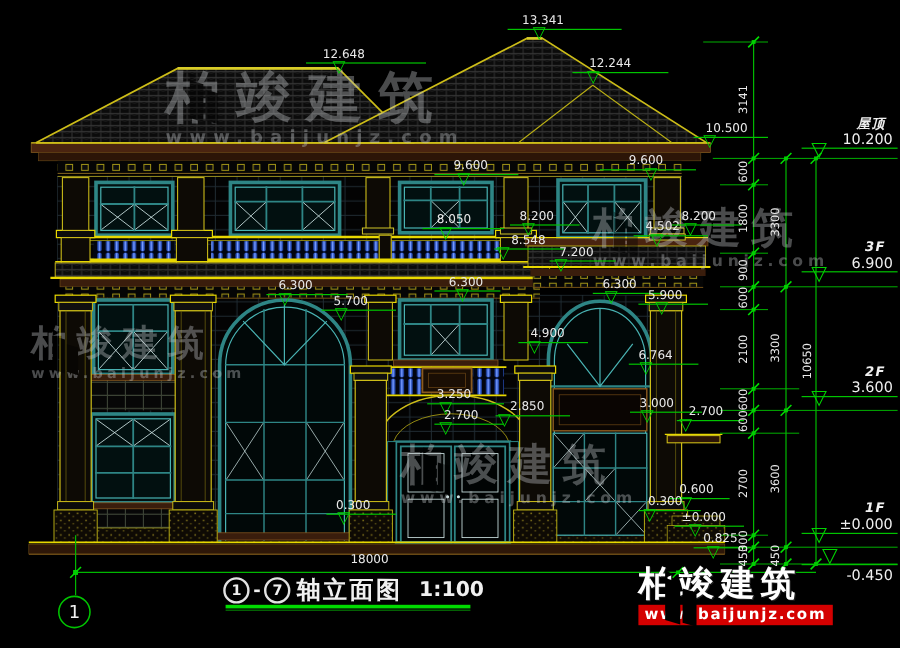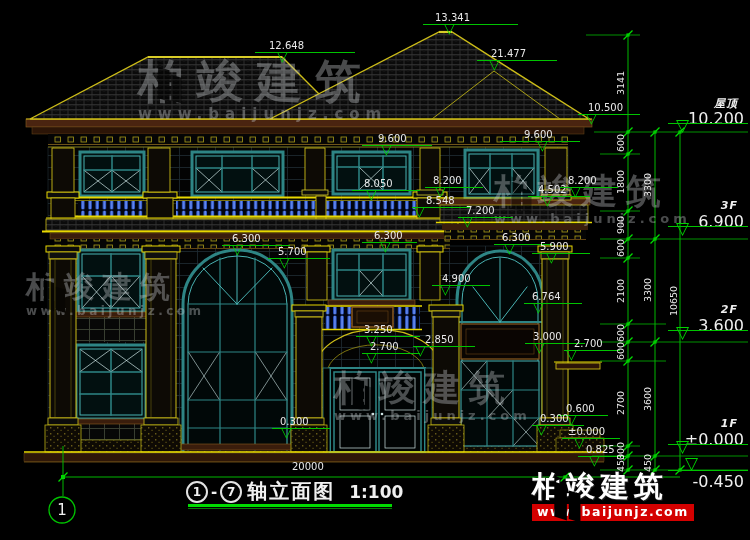"21.477" span.lv-v { text: 21.477 -> 12.244 }
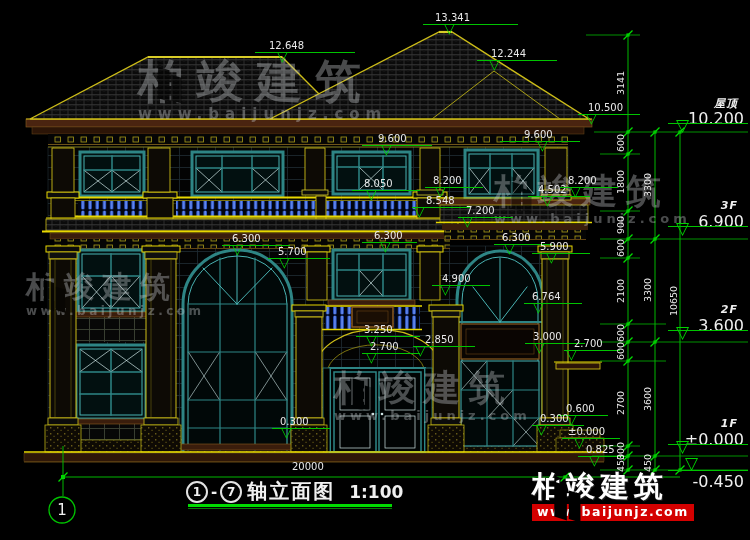"10.200" .fl-value { font-size: 16px -> 12px }
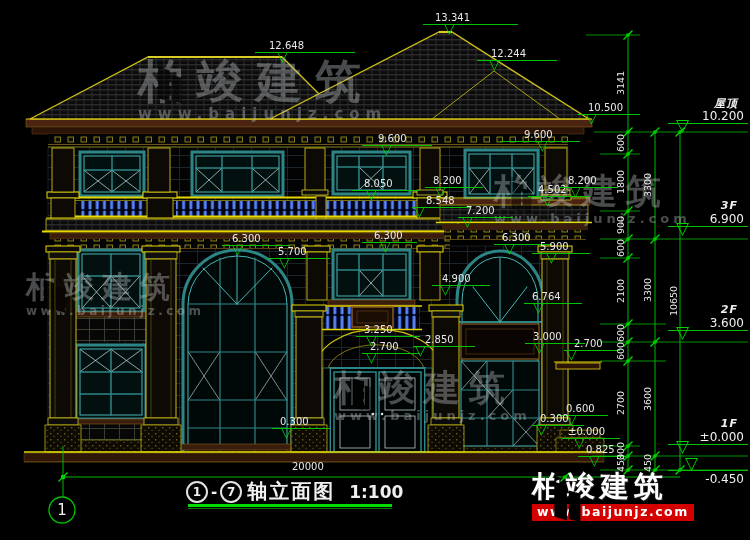"20000" span.dim16 { text: 20000 -> 18000 }
